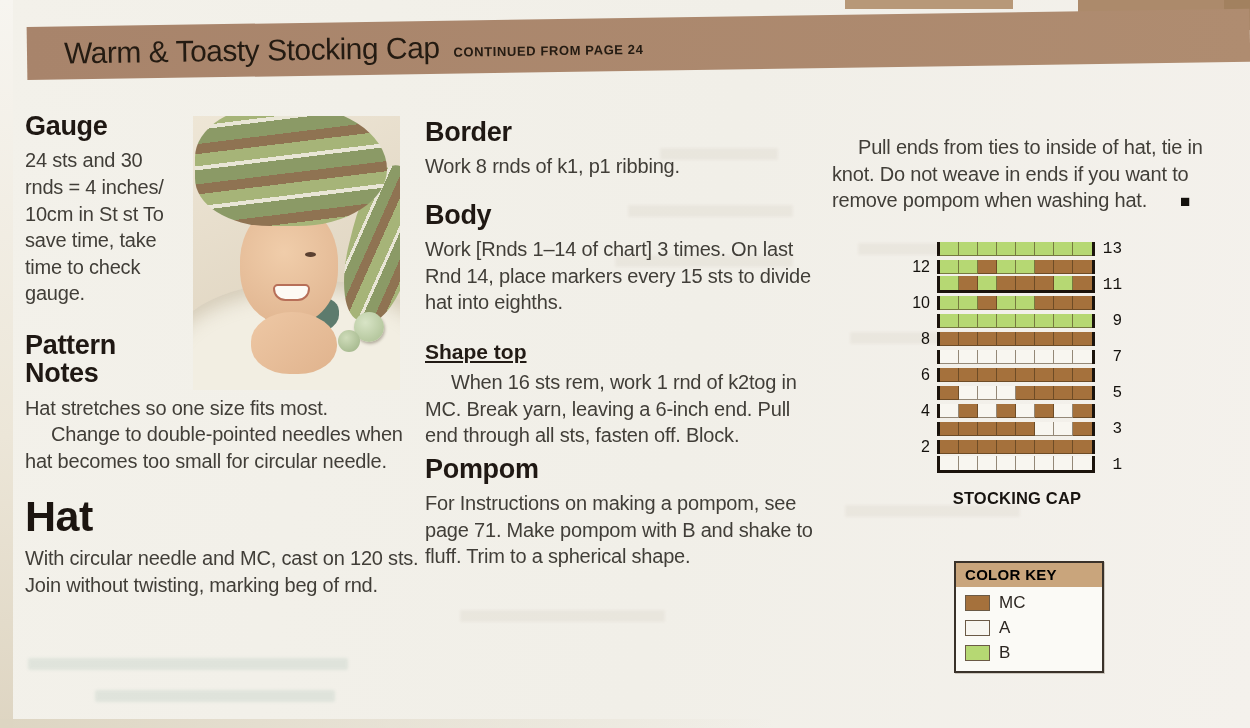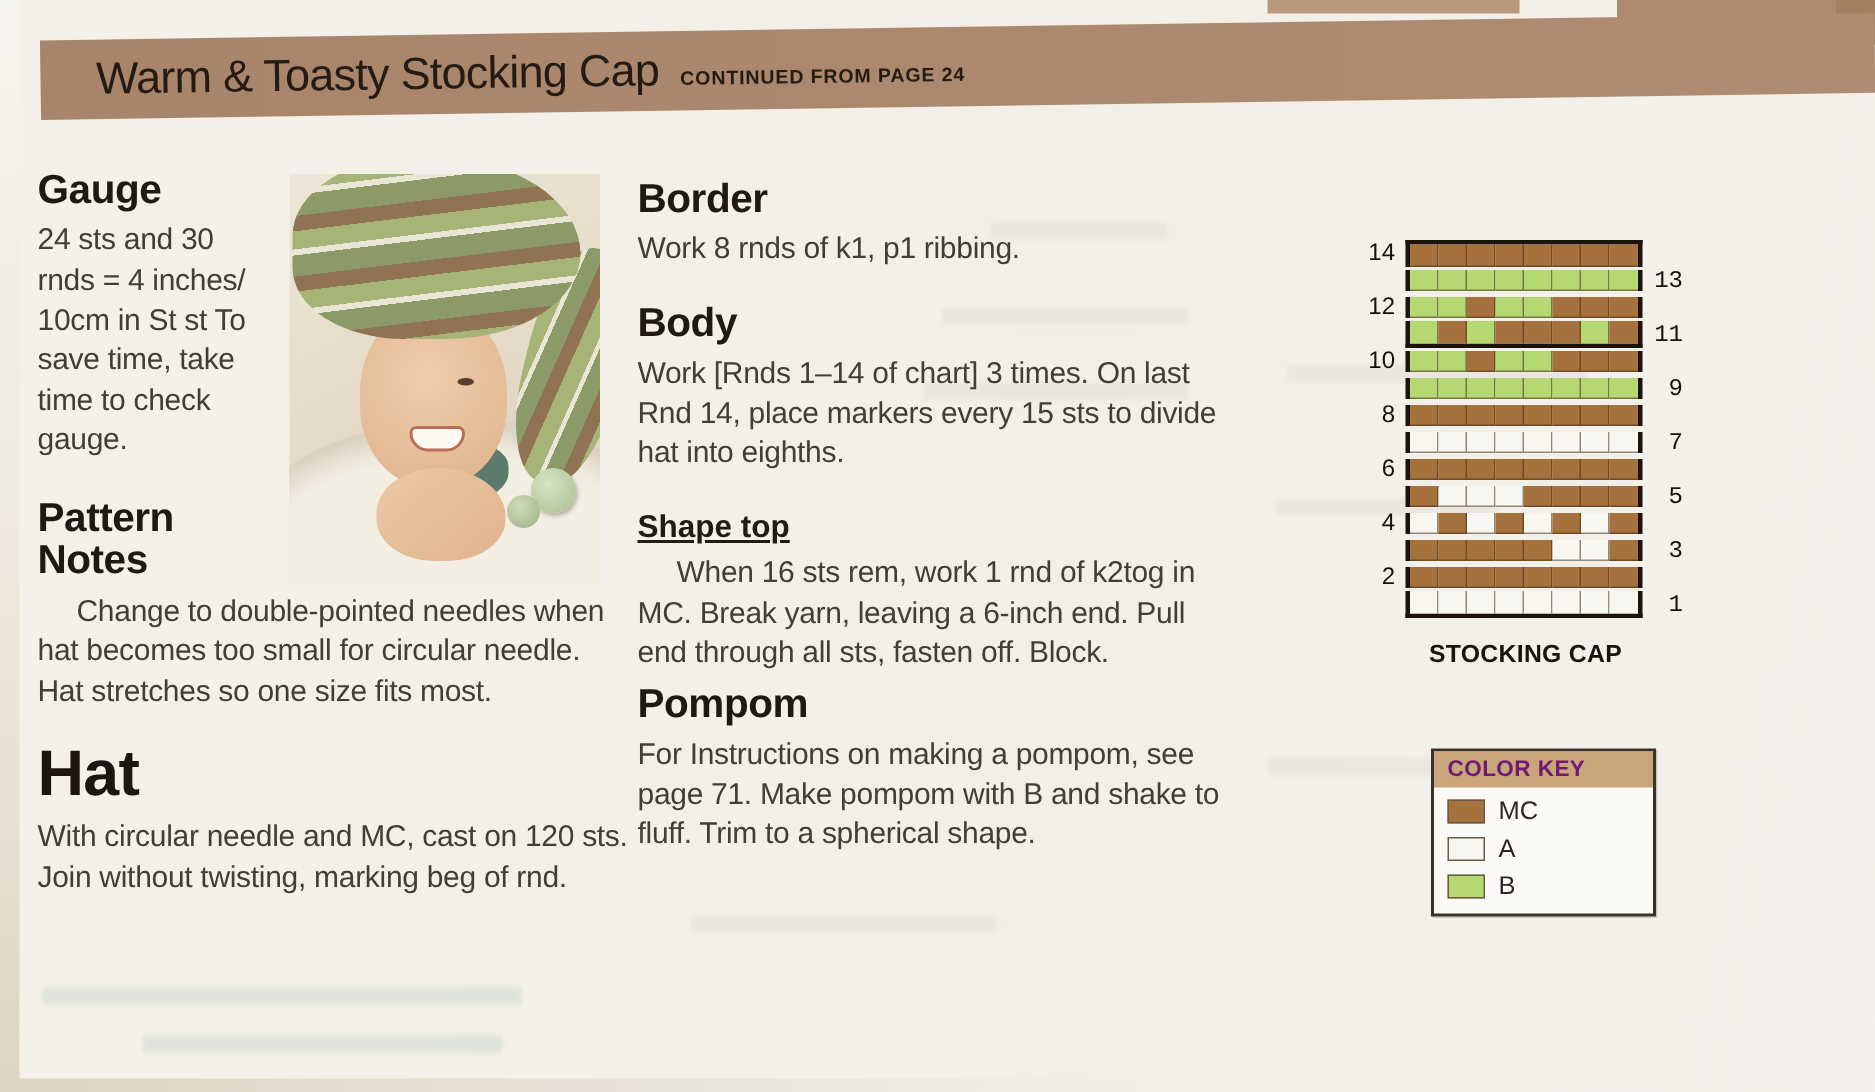"Pull ends from ties to" p.body { html: none -> <p><span>Pull ends from ties to inside of hat, tie in knot. Do not weave in ends if you want to remove pompom when washing hat.</span><span>■</span></p> }
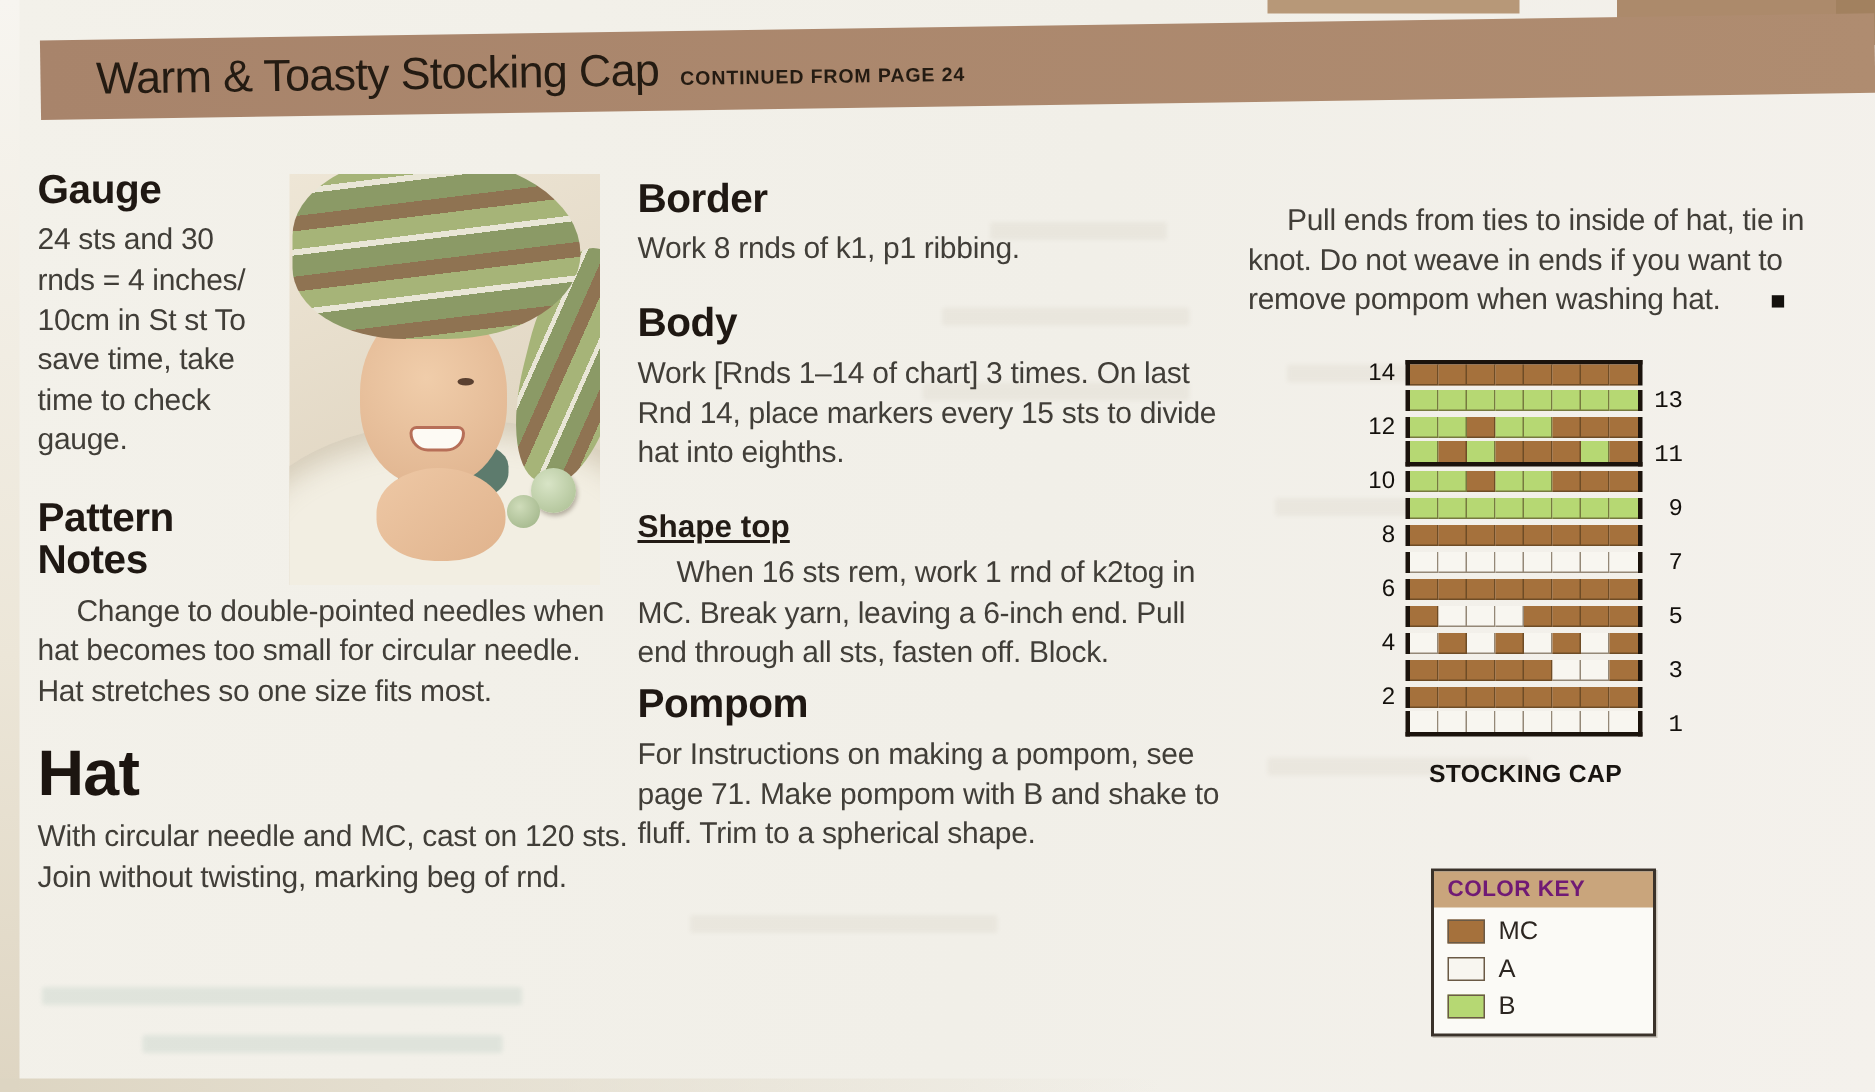"14" div.chart-row { html: <div> <div>14</div> <div> <div></div> <div></div> <div></div> <div></div> <div></div> <div></div> <div></div> <div></div> </div> <div></div> </div> -> none }
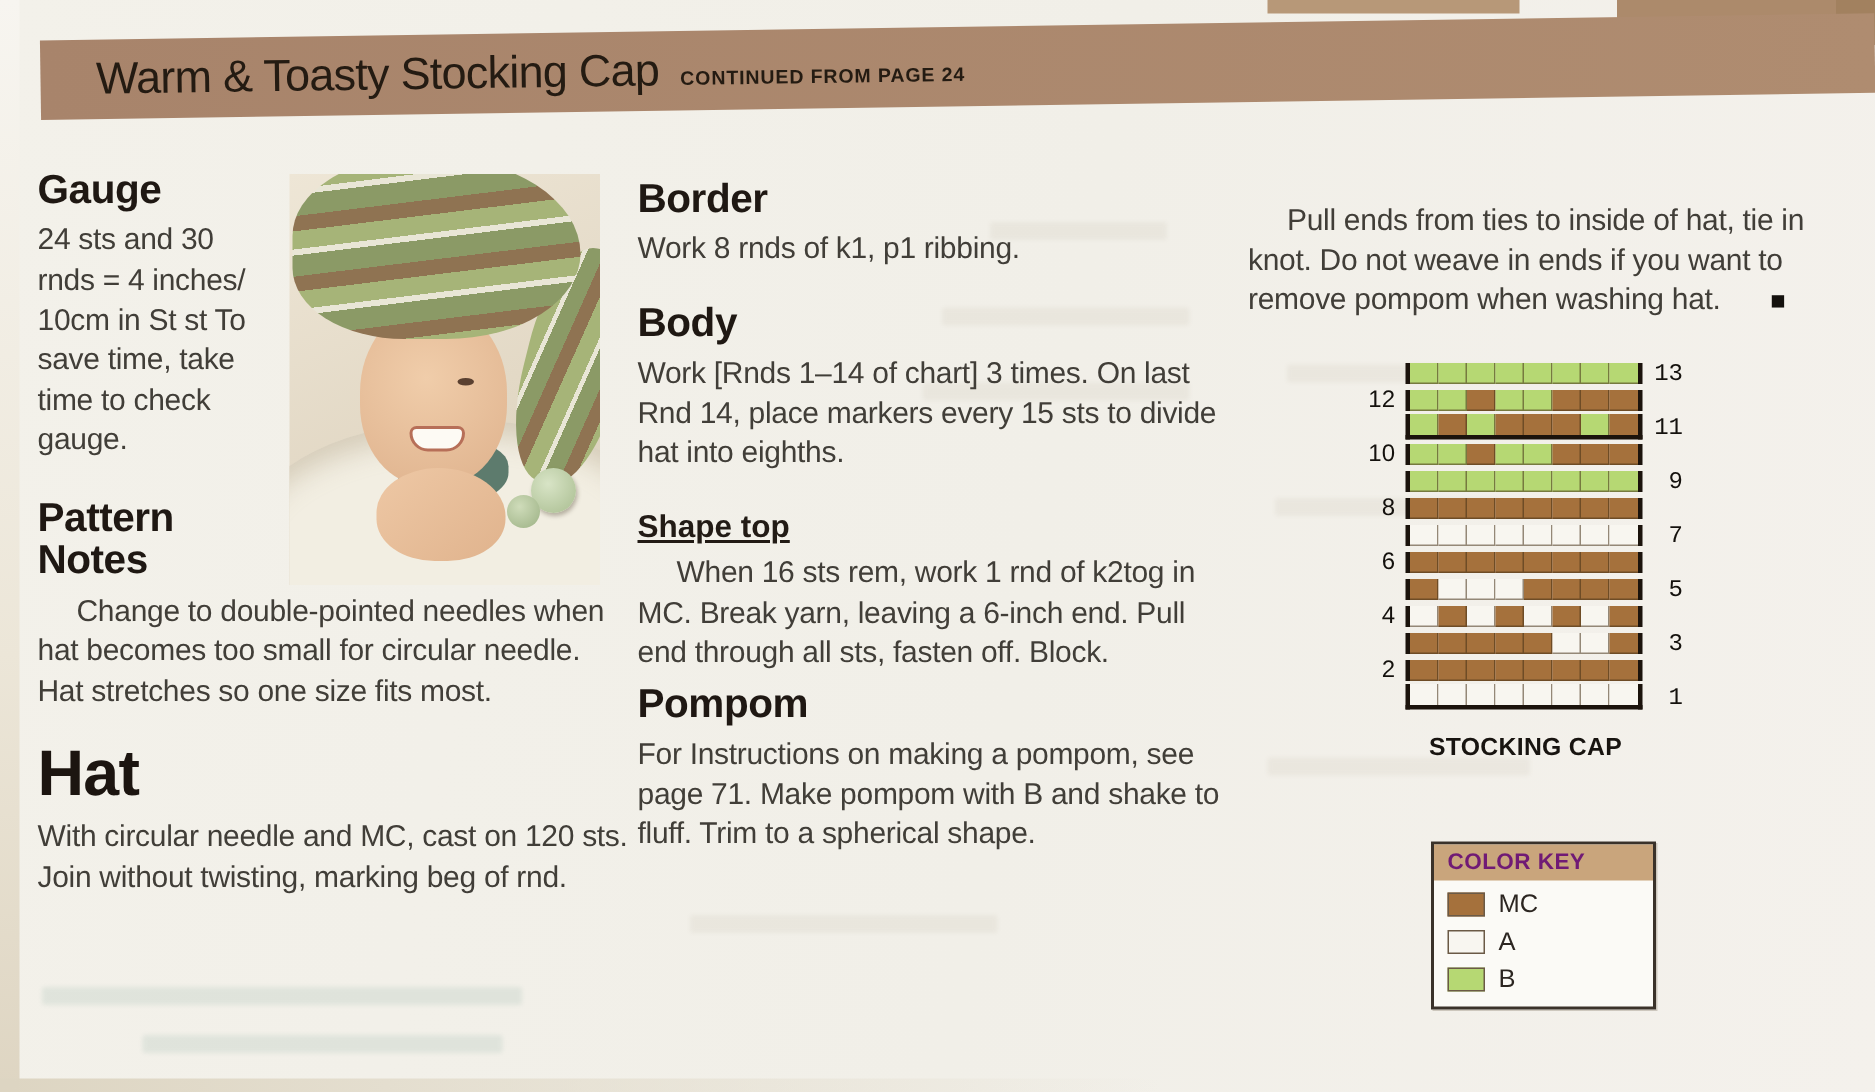"Change to double-pointed needles when" p.body { order: before "Hat stretches so one size" -> after "Hat stretches so one size" }
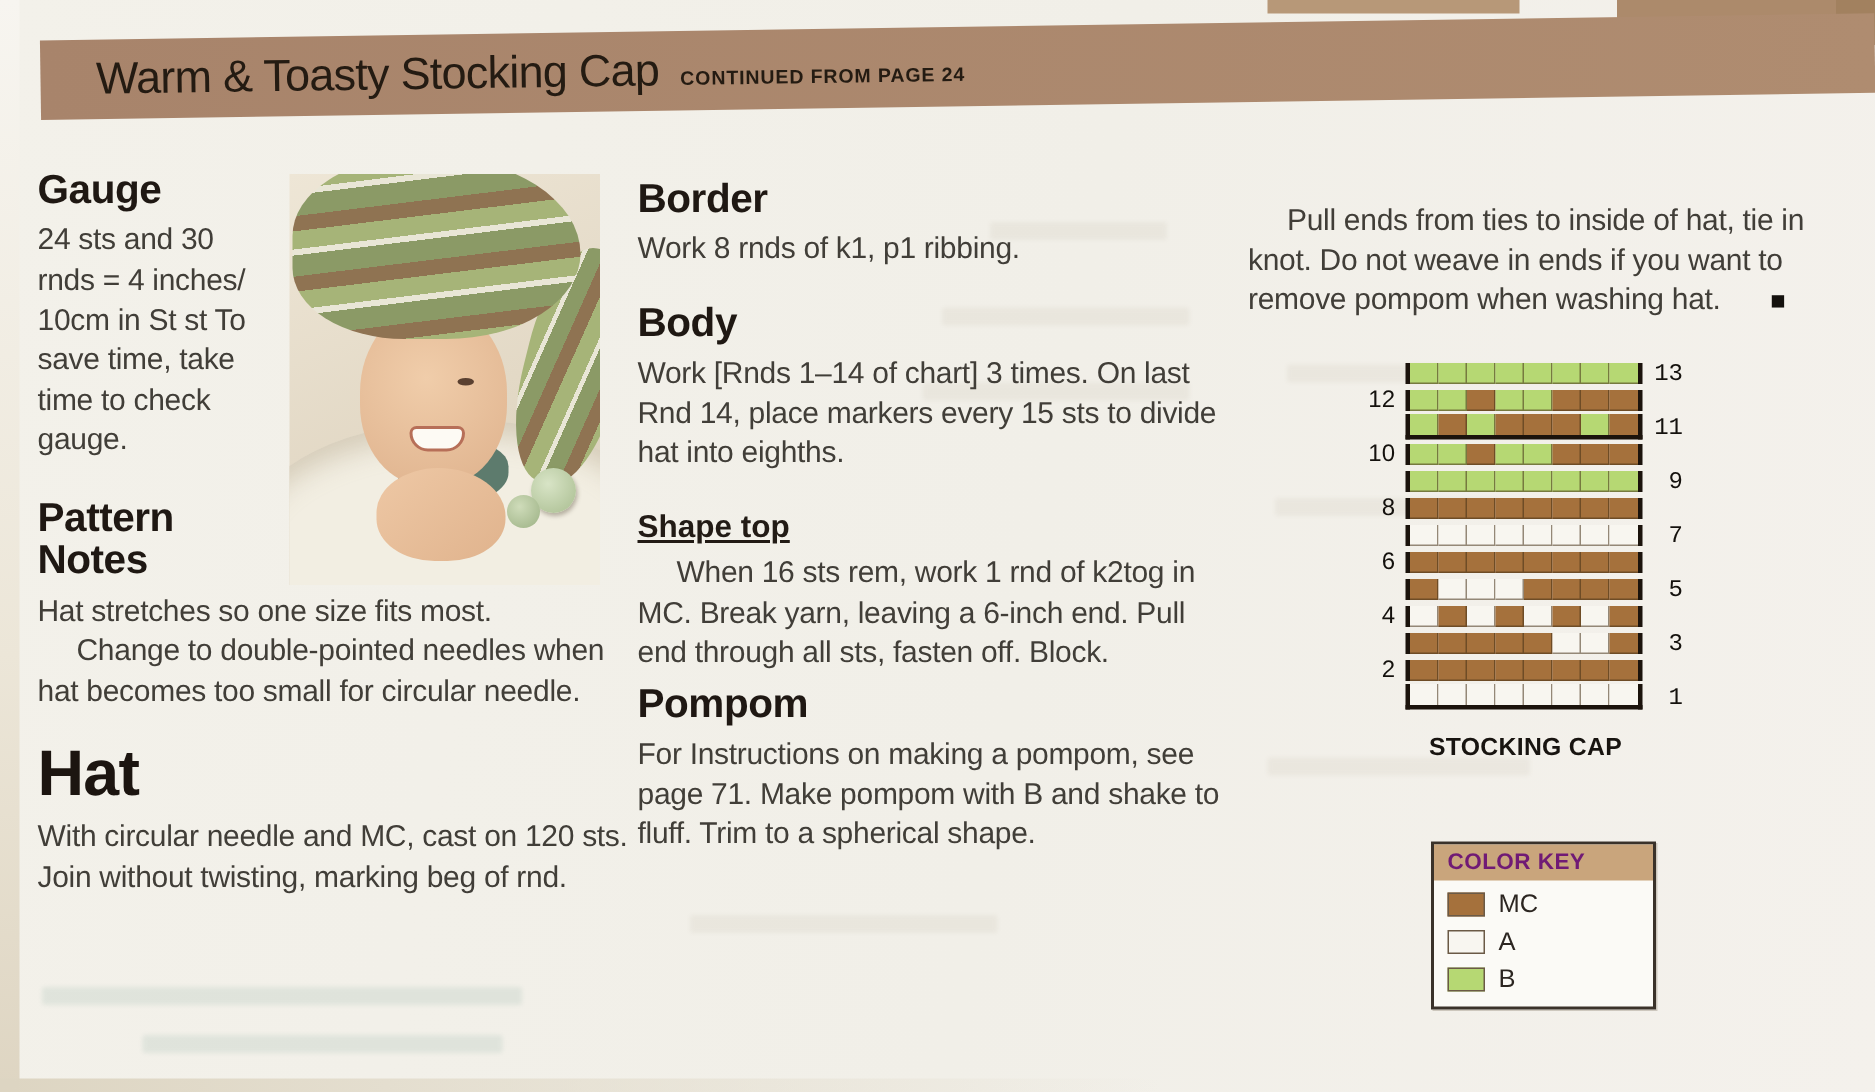"COLOR KEY" .key-title { color: #701a75 -> #000000 }
